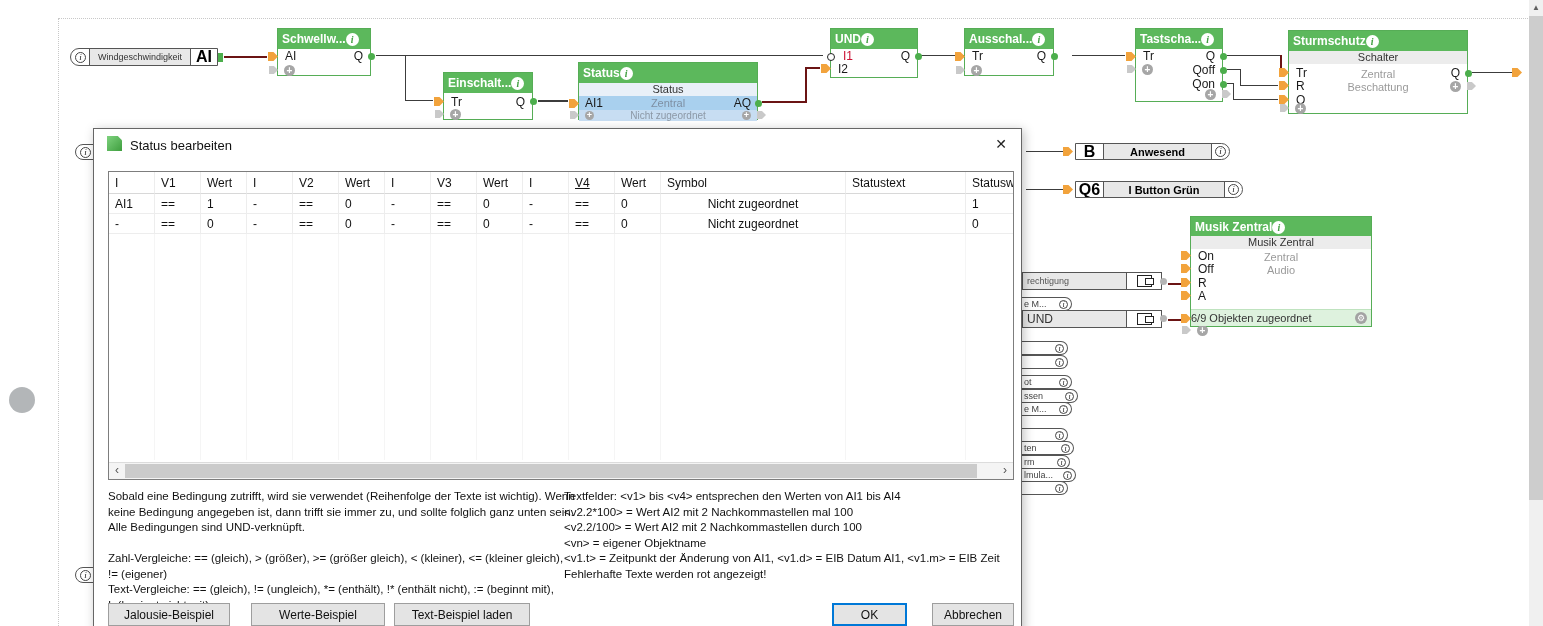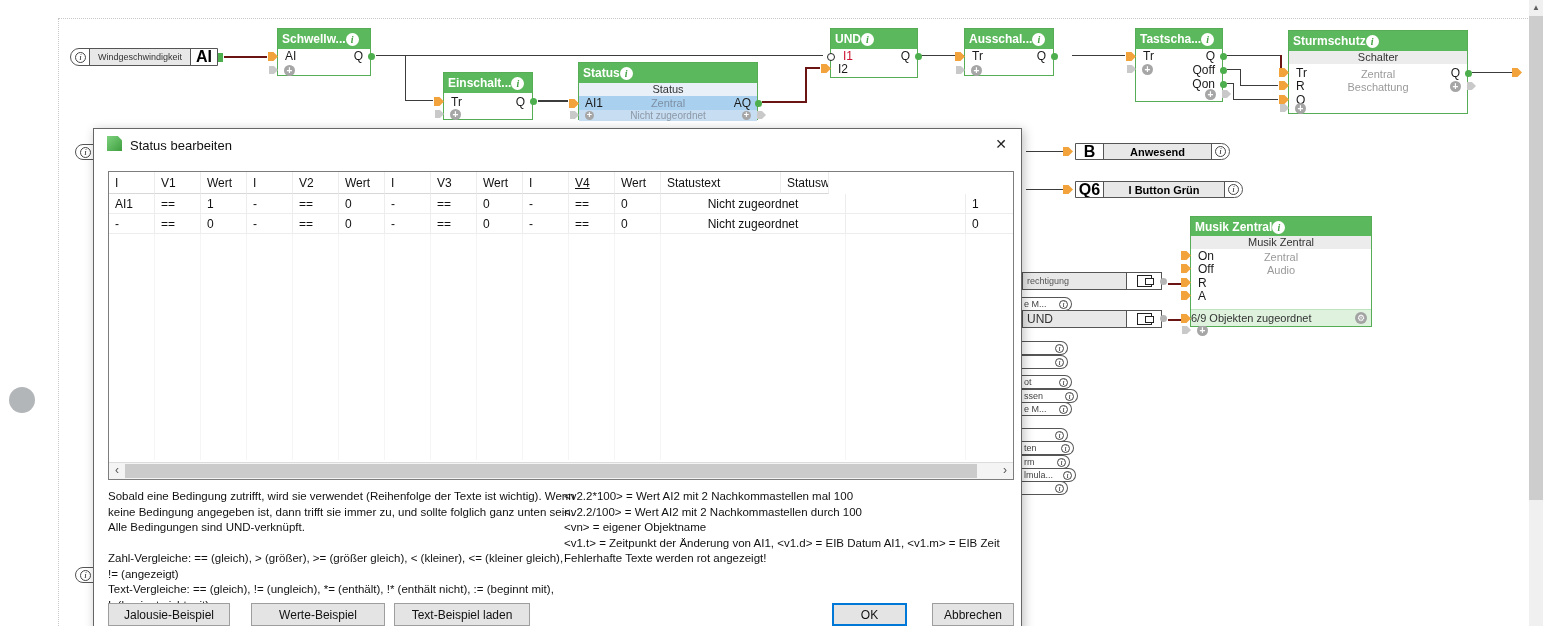"Symbol" span.tc { html: none -> <span>Symbol</span> }
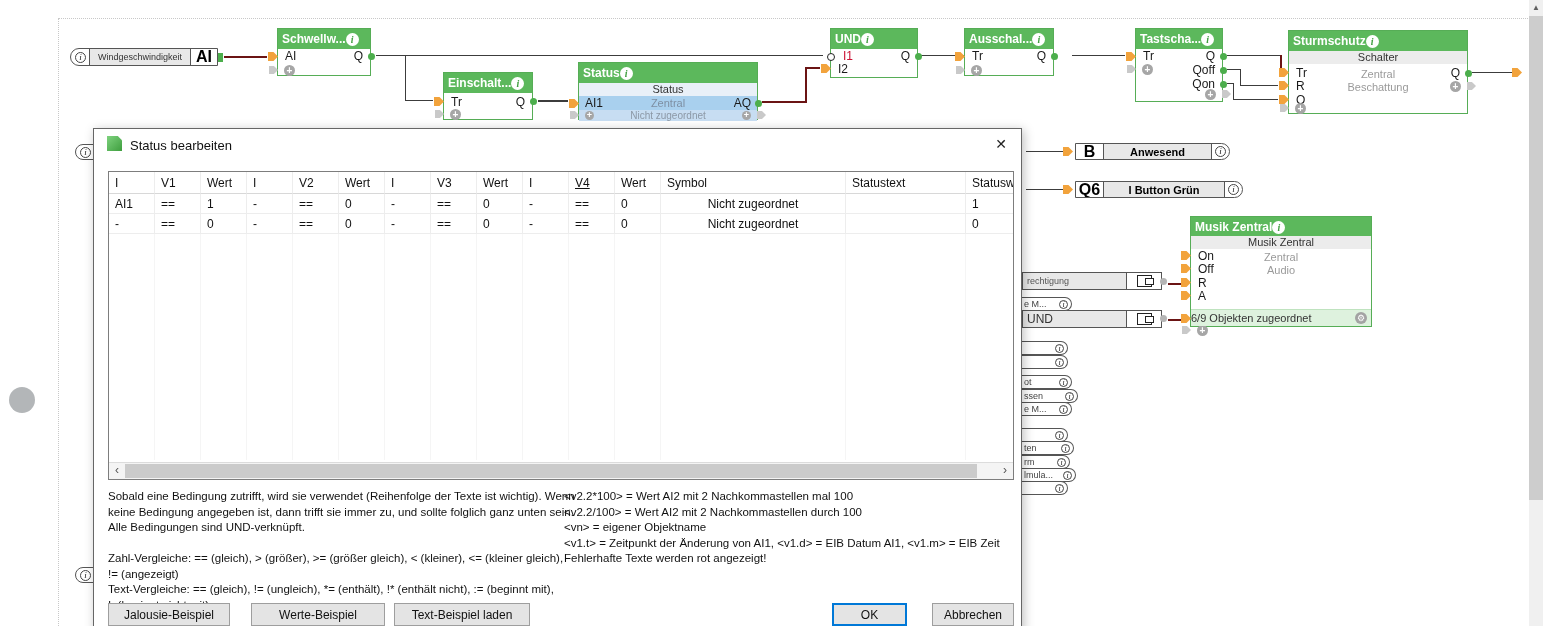"Textfelder: <v1> bis <v4> entsprechen" div.hline { html: none -> <div>Textfelder: &lt;v1&gt; bis &lt;v4&gt; entsprechen den Werten von AI1 bis AI4</div> }
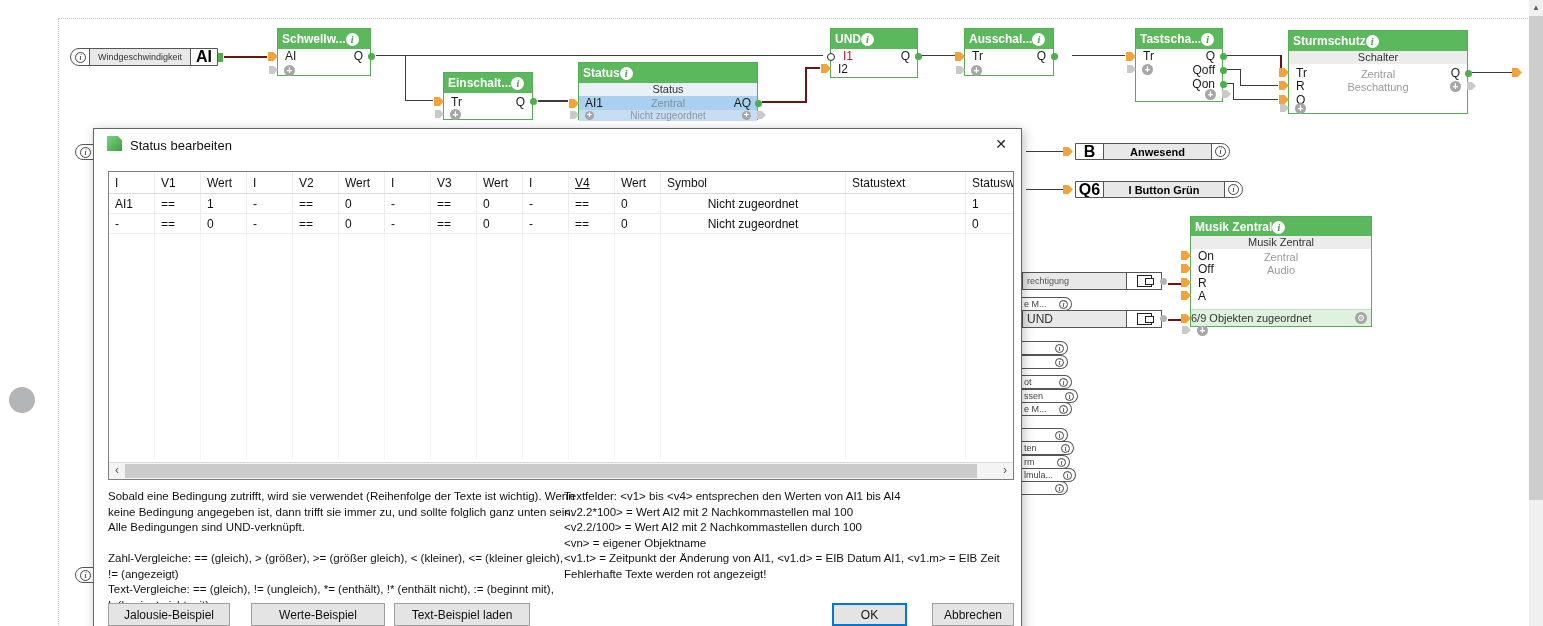"!= (angezeigt)" div.hline { text: angezeigt -> eigener }
